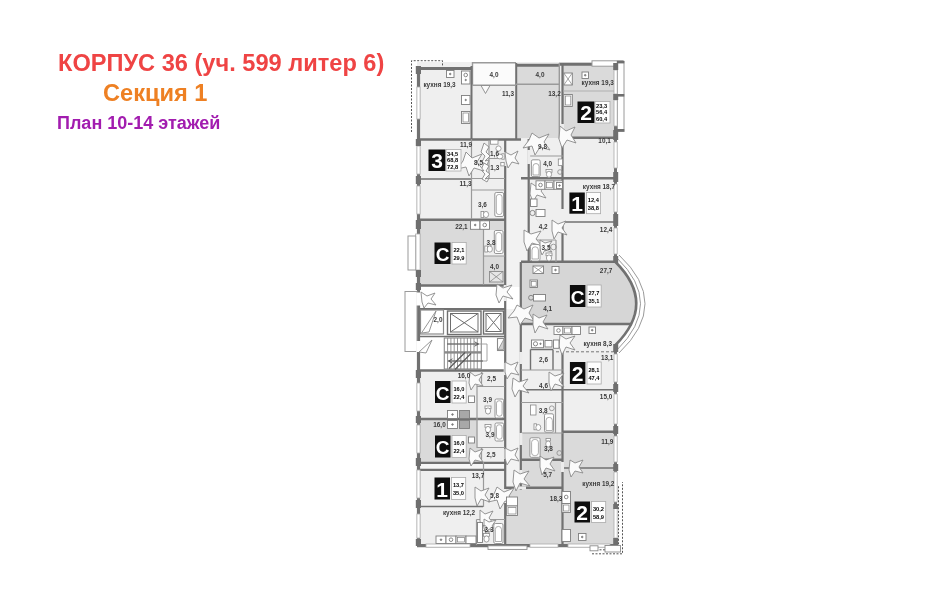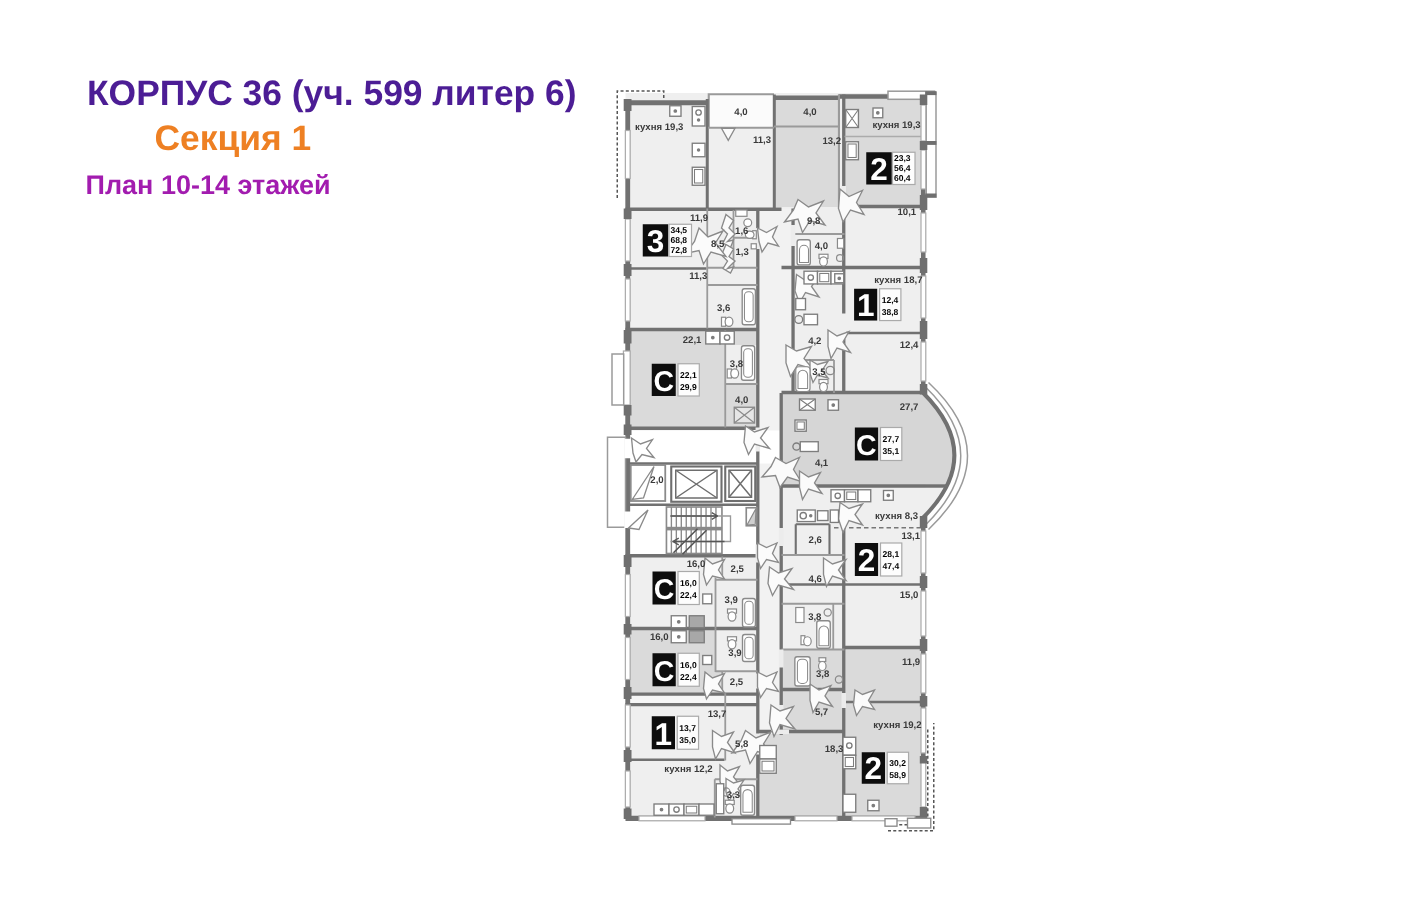"КОРПУС 36 (уч. 599 литер" .t1 { color: #4c1d95 -> #ef4444 }
